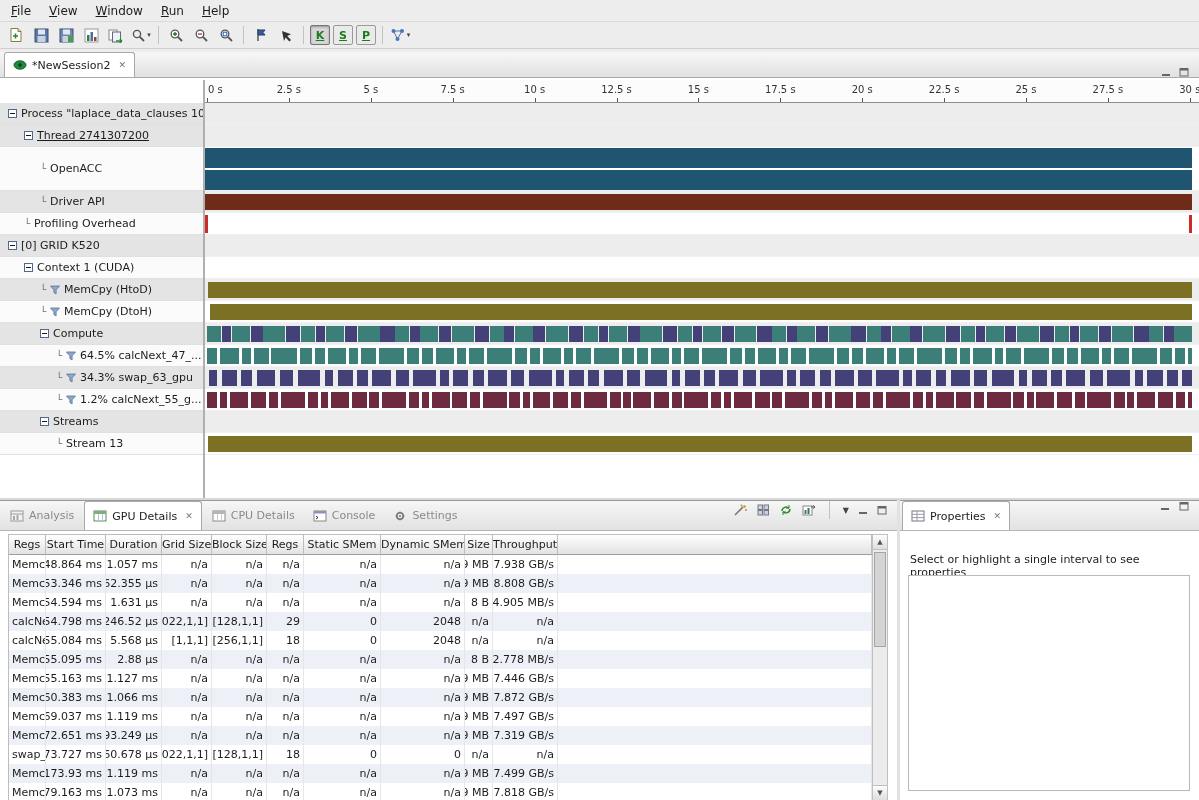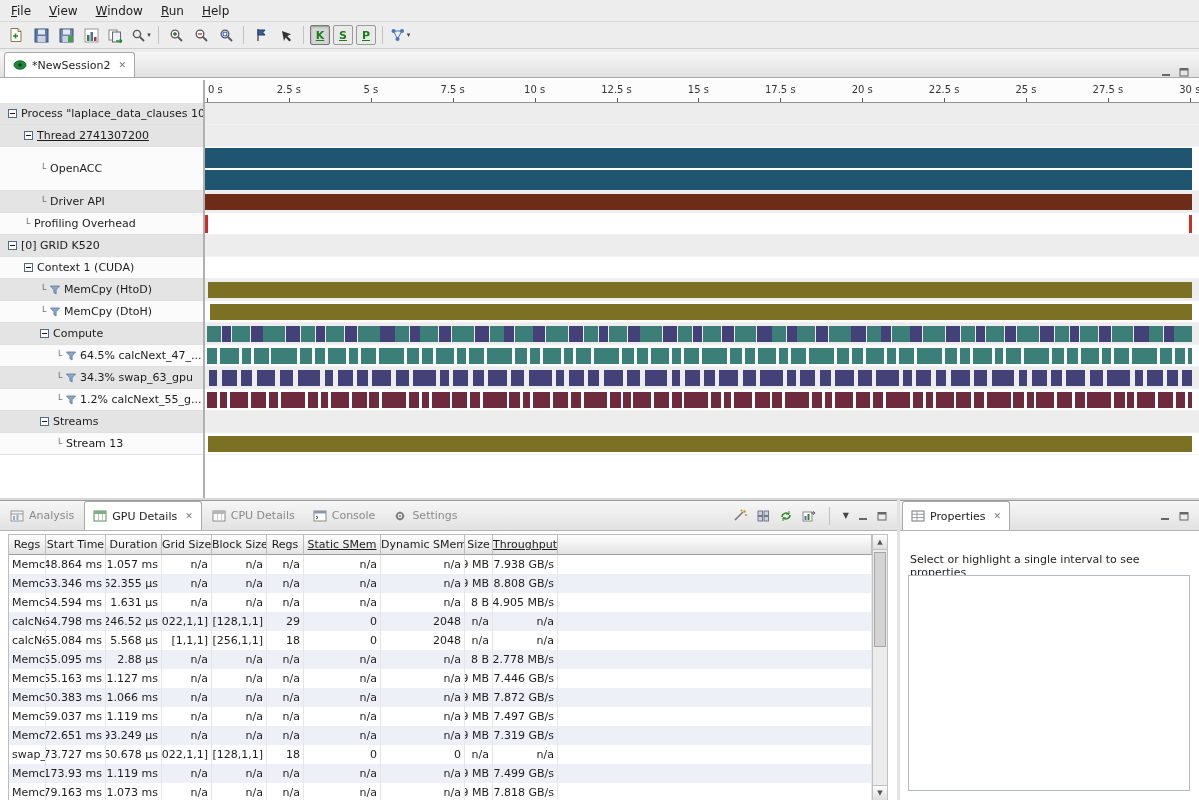"Analysis" .btabbar { align-items: center -> flex-start }
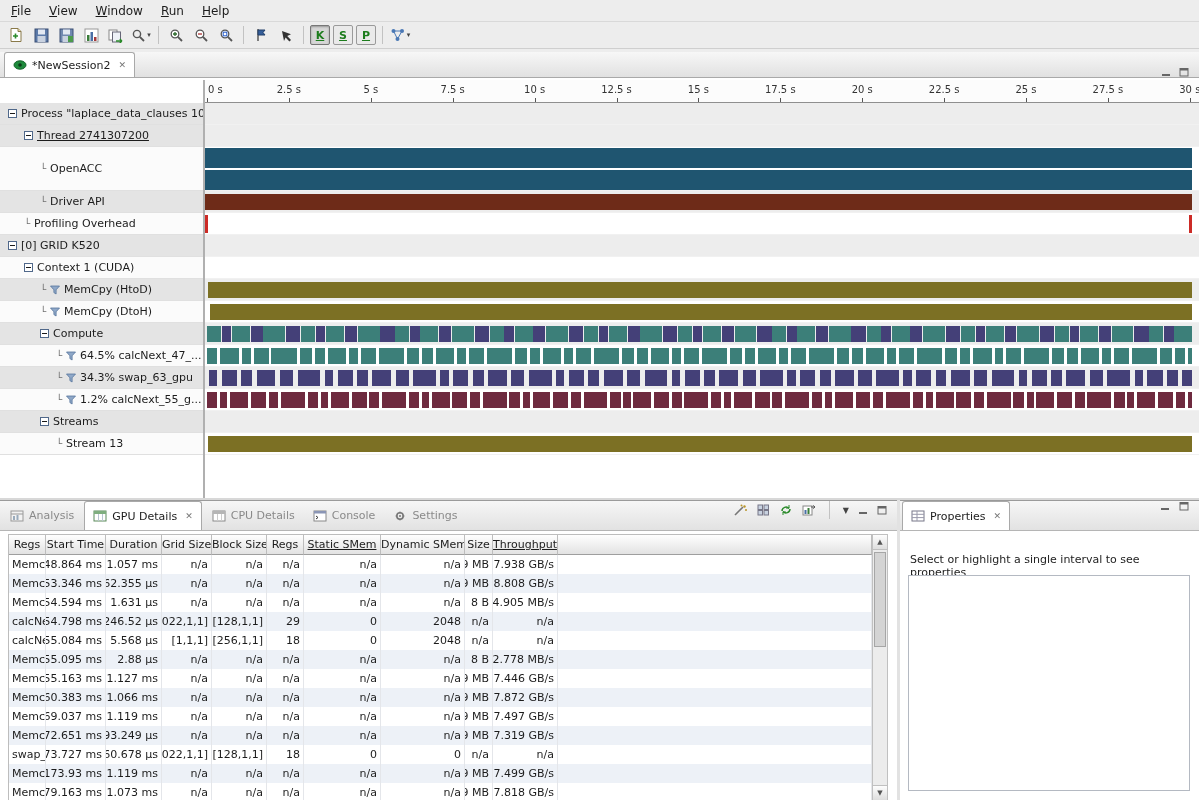"Static SMem" div.th { text-decoration: underline -> none }
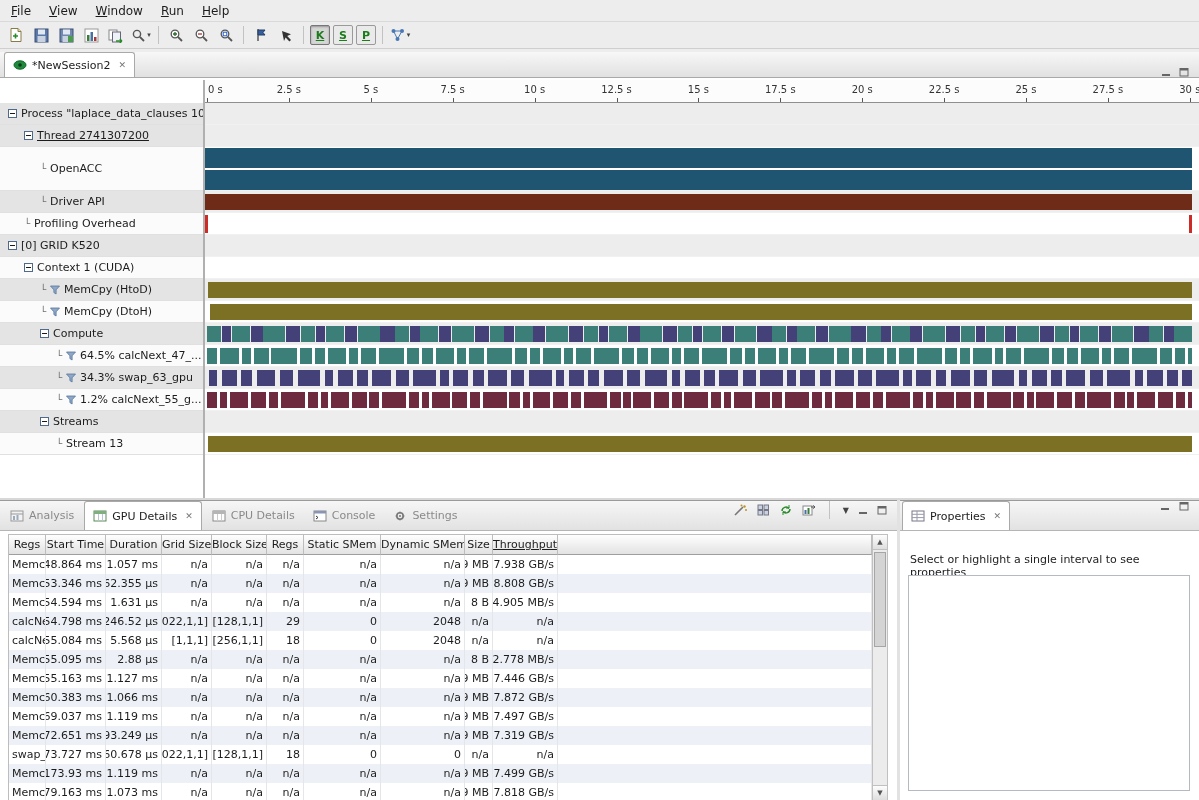"Throughput" div.th { text-decoration: underline -> none }
